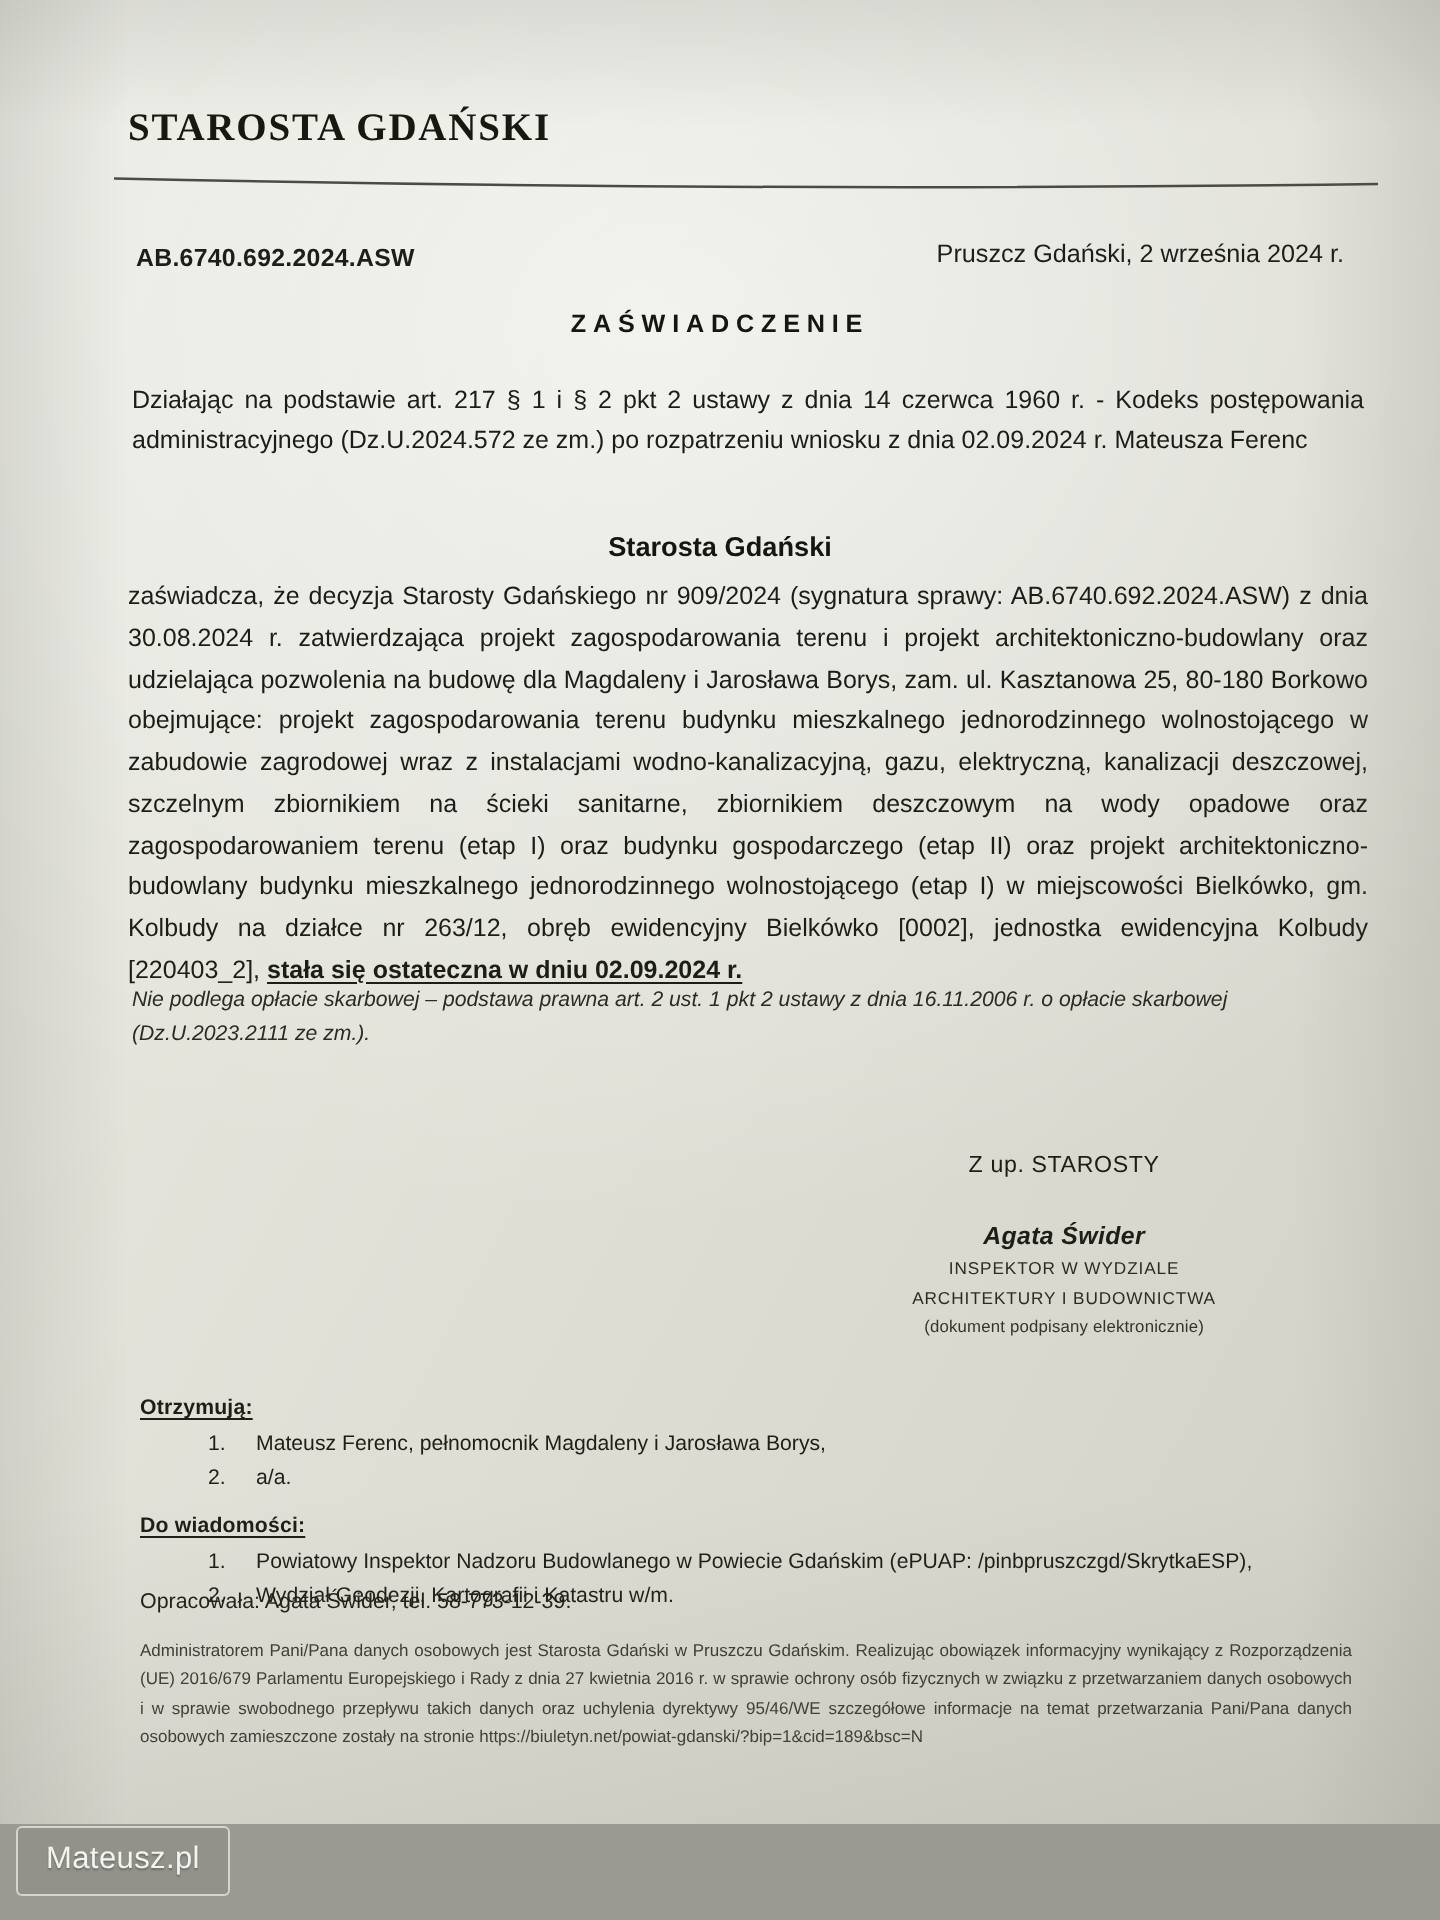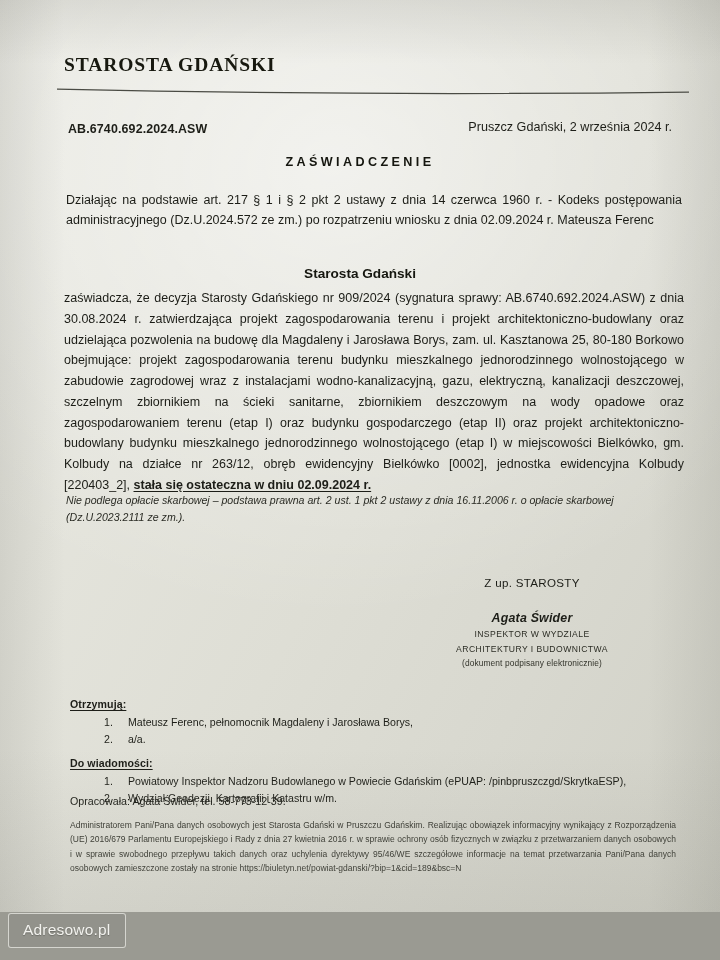"Adresowo.pl" div.watermark { text: Adresowo.pl -> Mateusz.pl }
